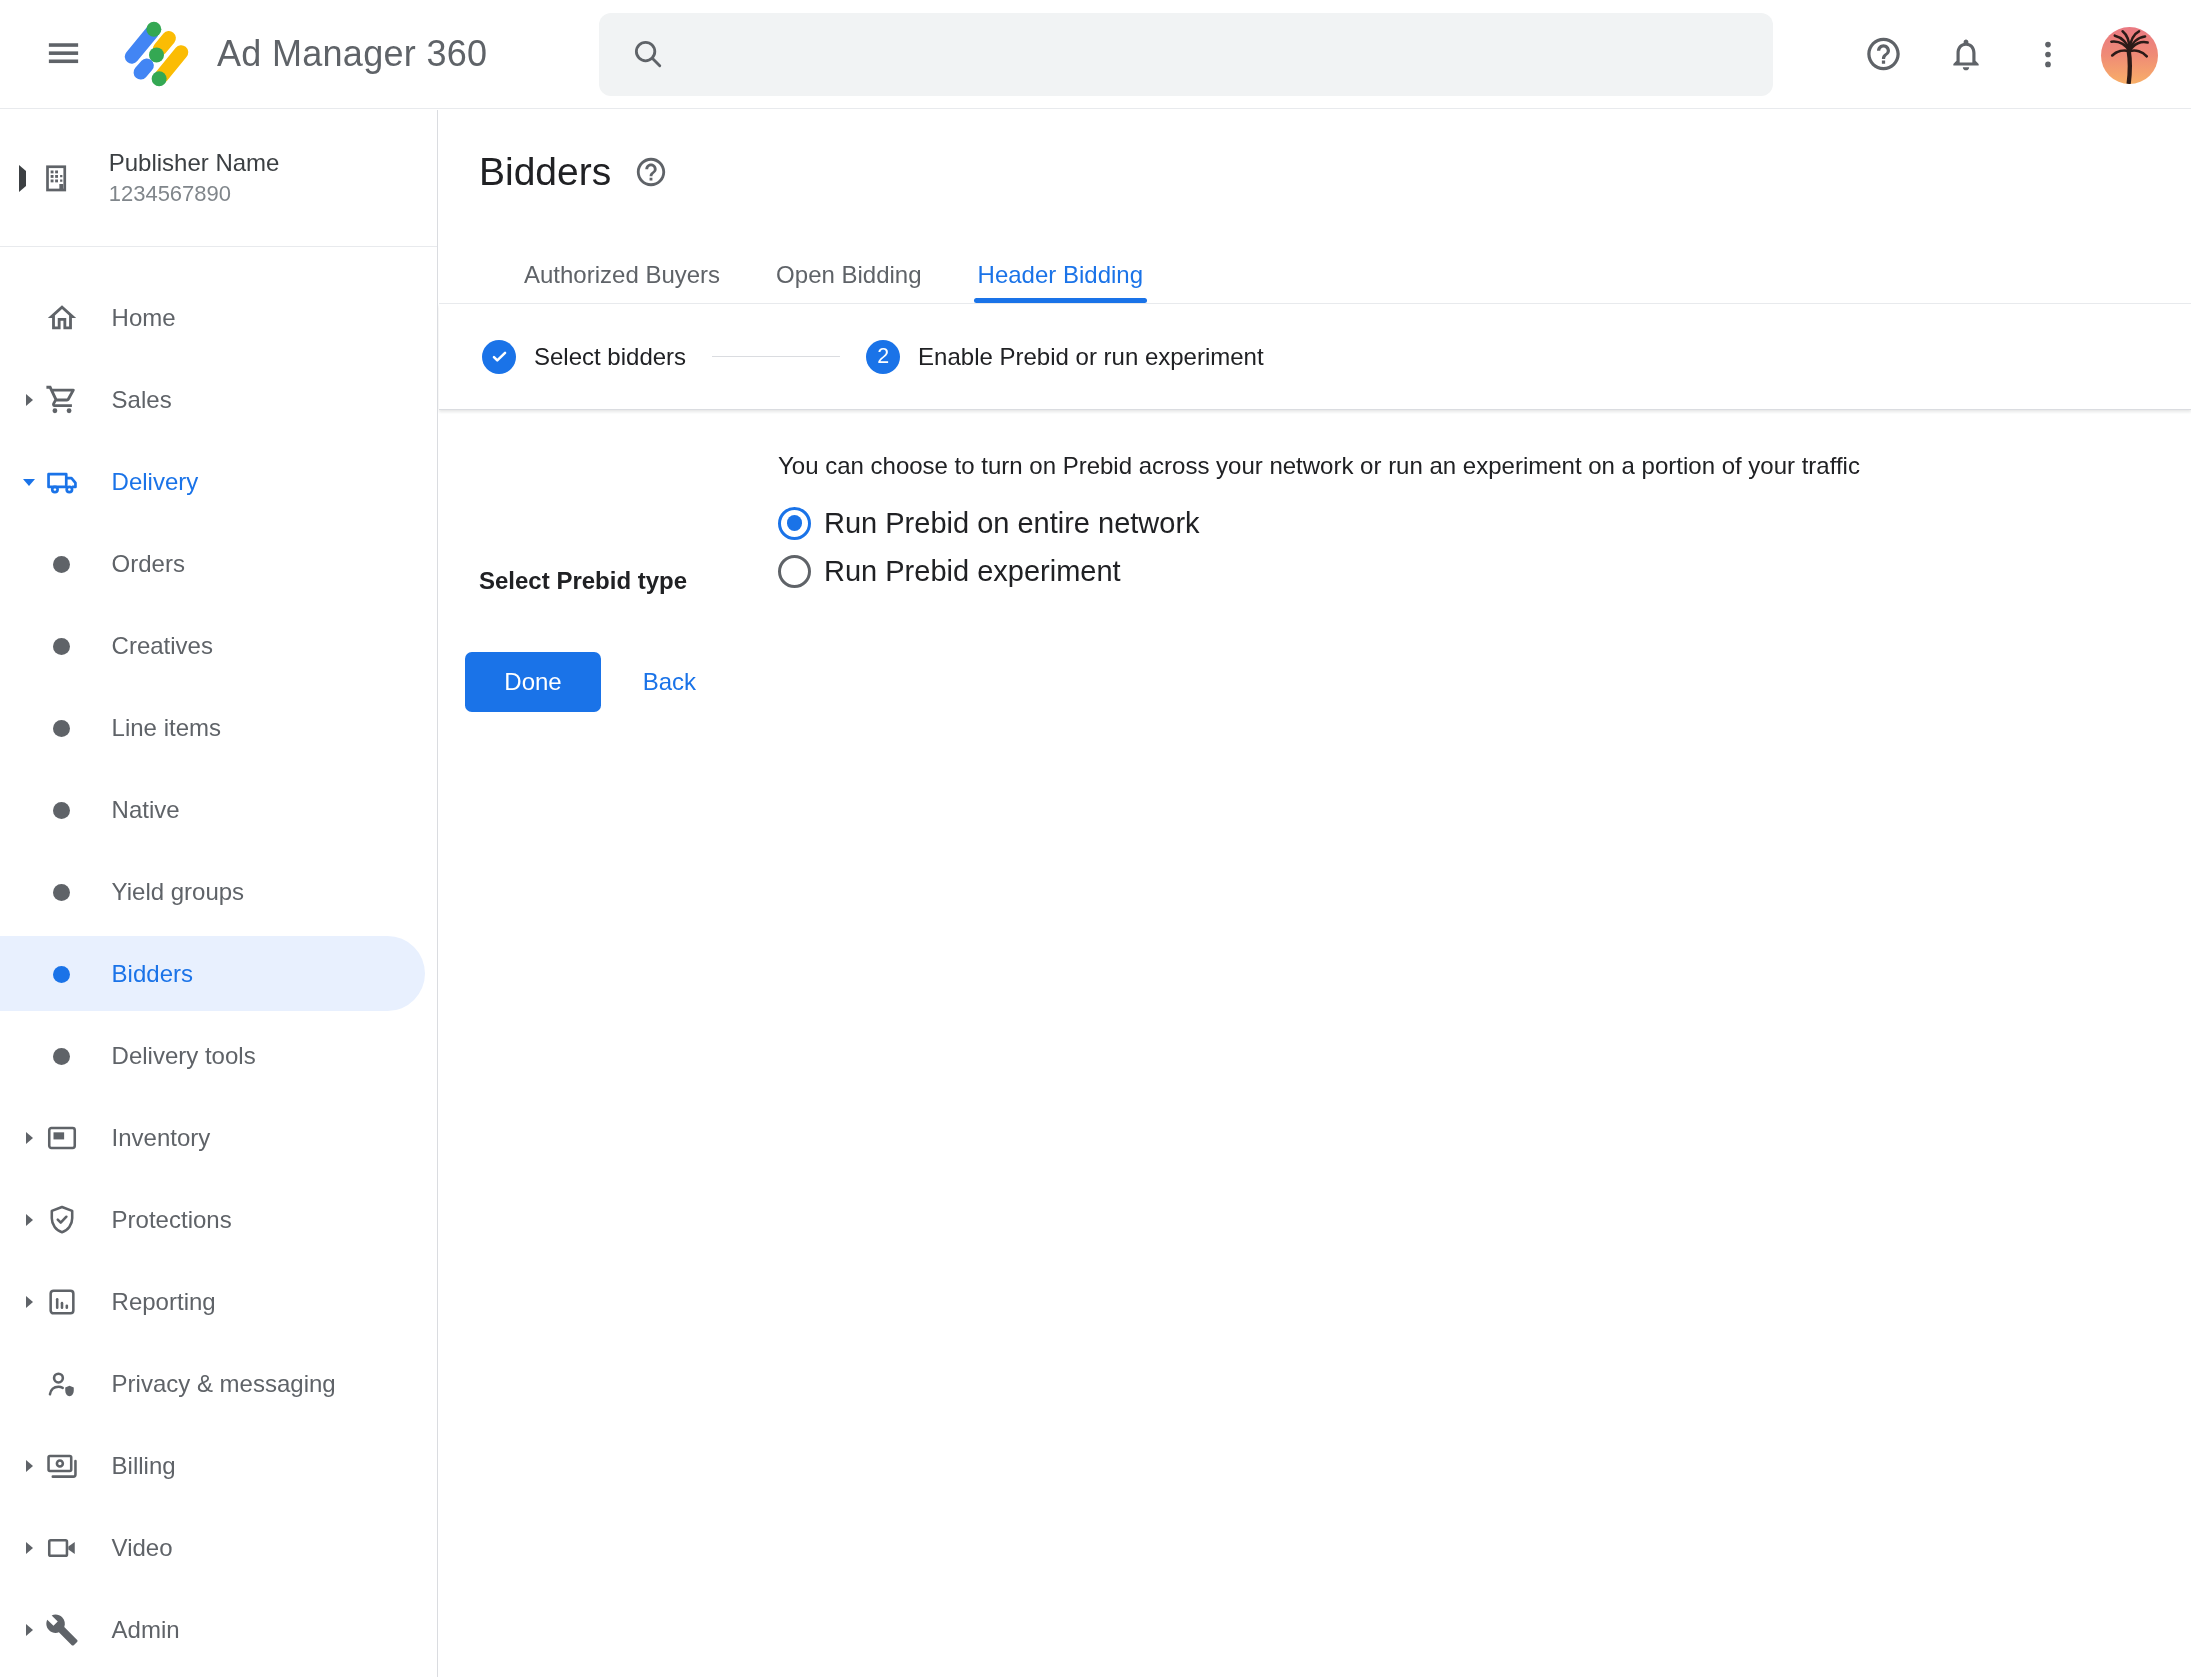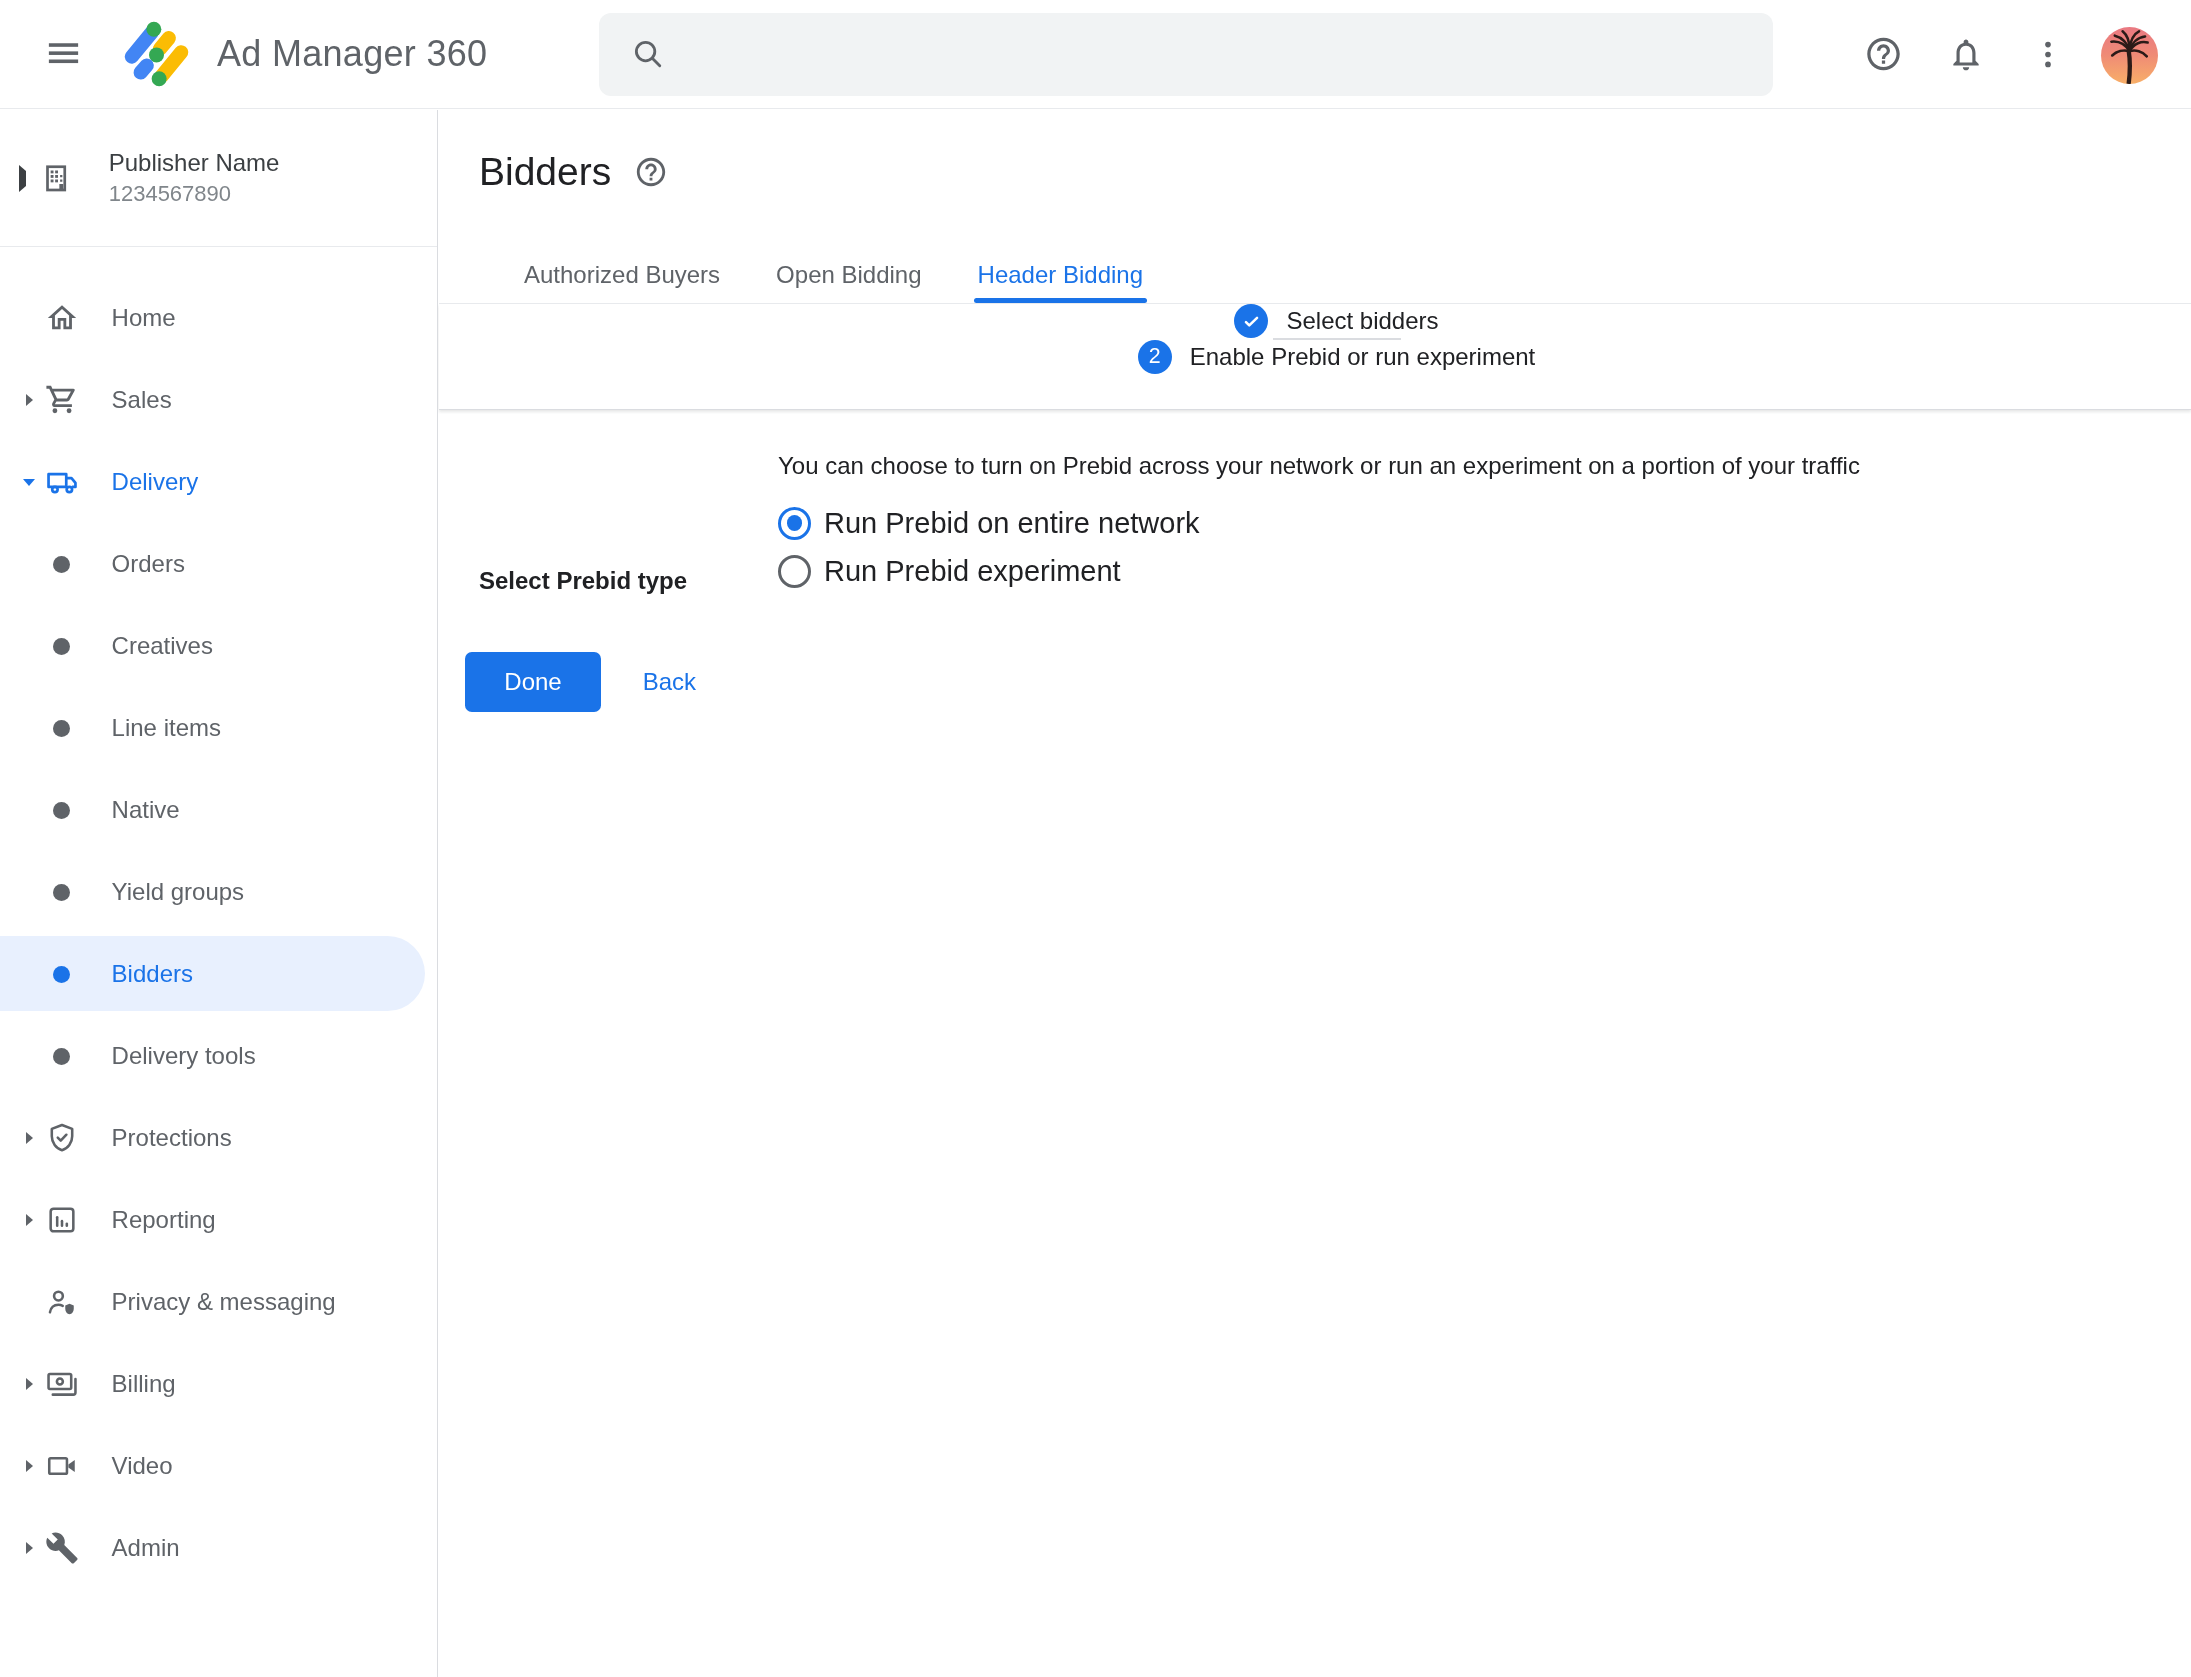"Select bidders" .stepper { flex-direction: column -> none }
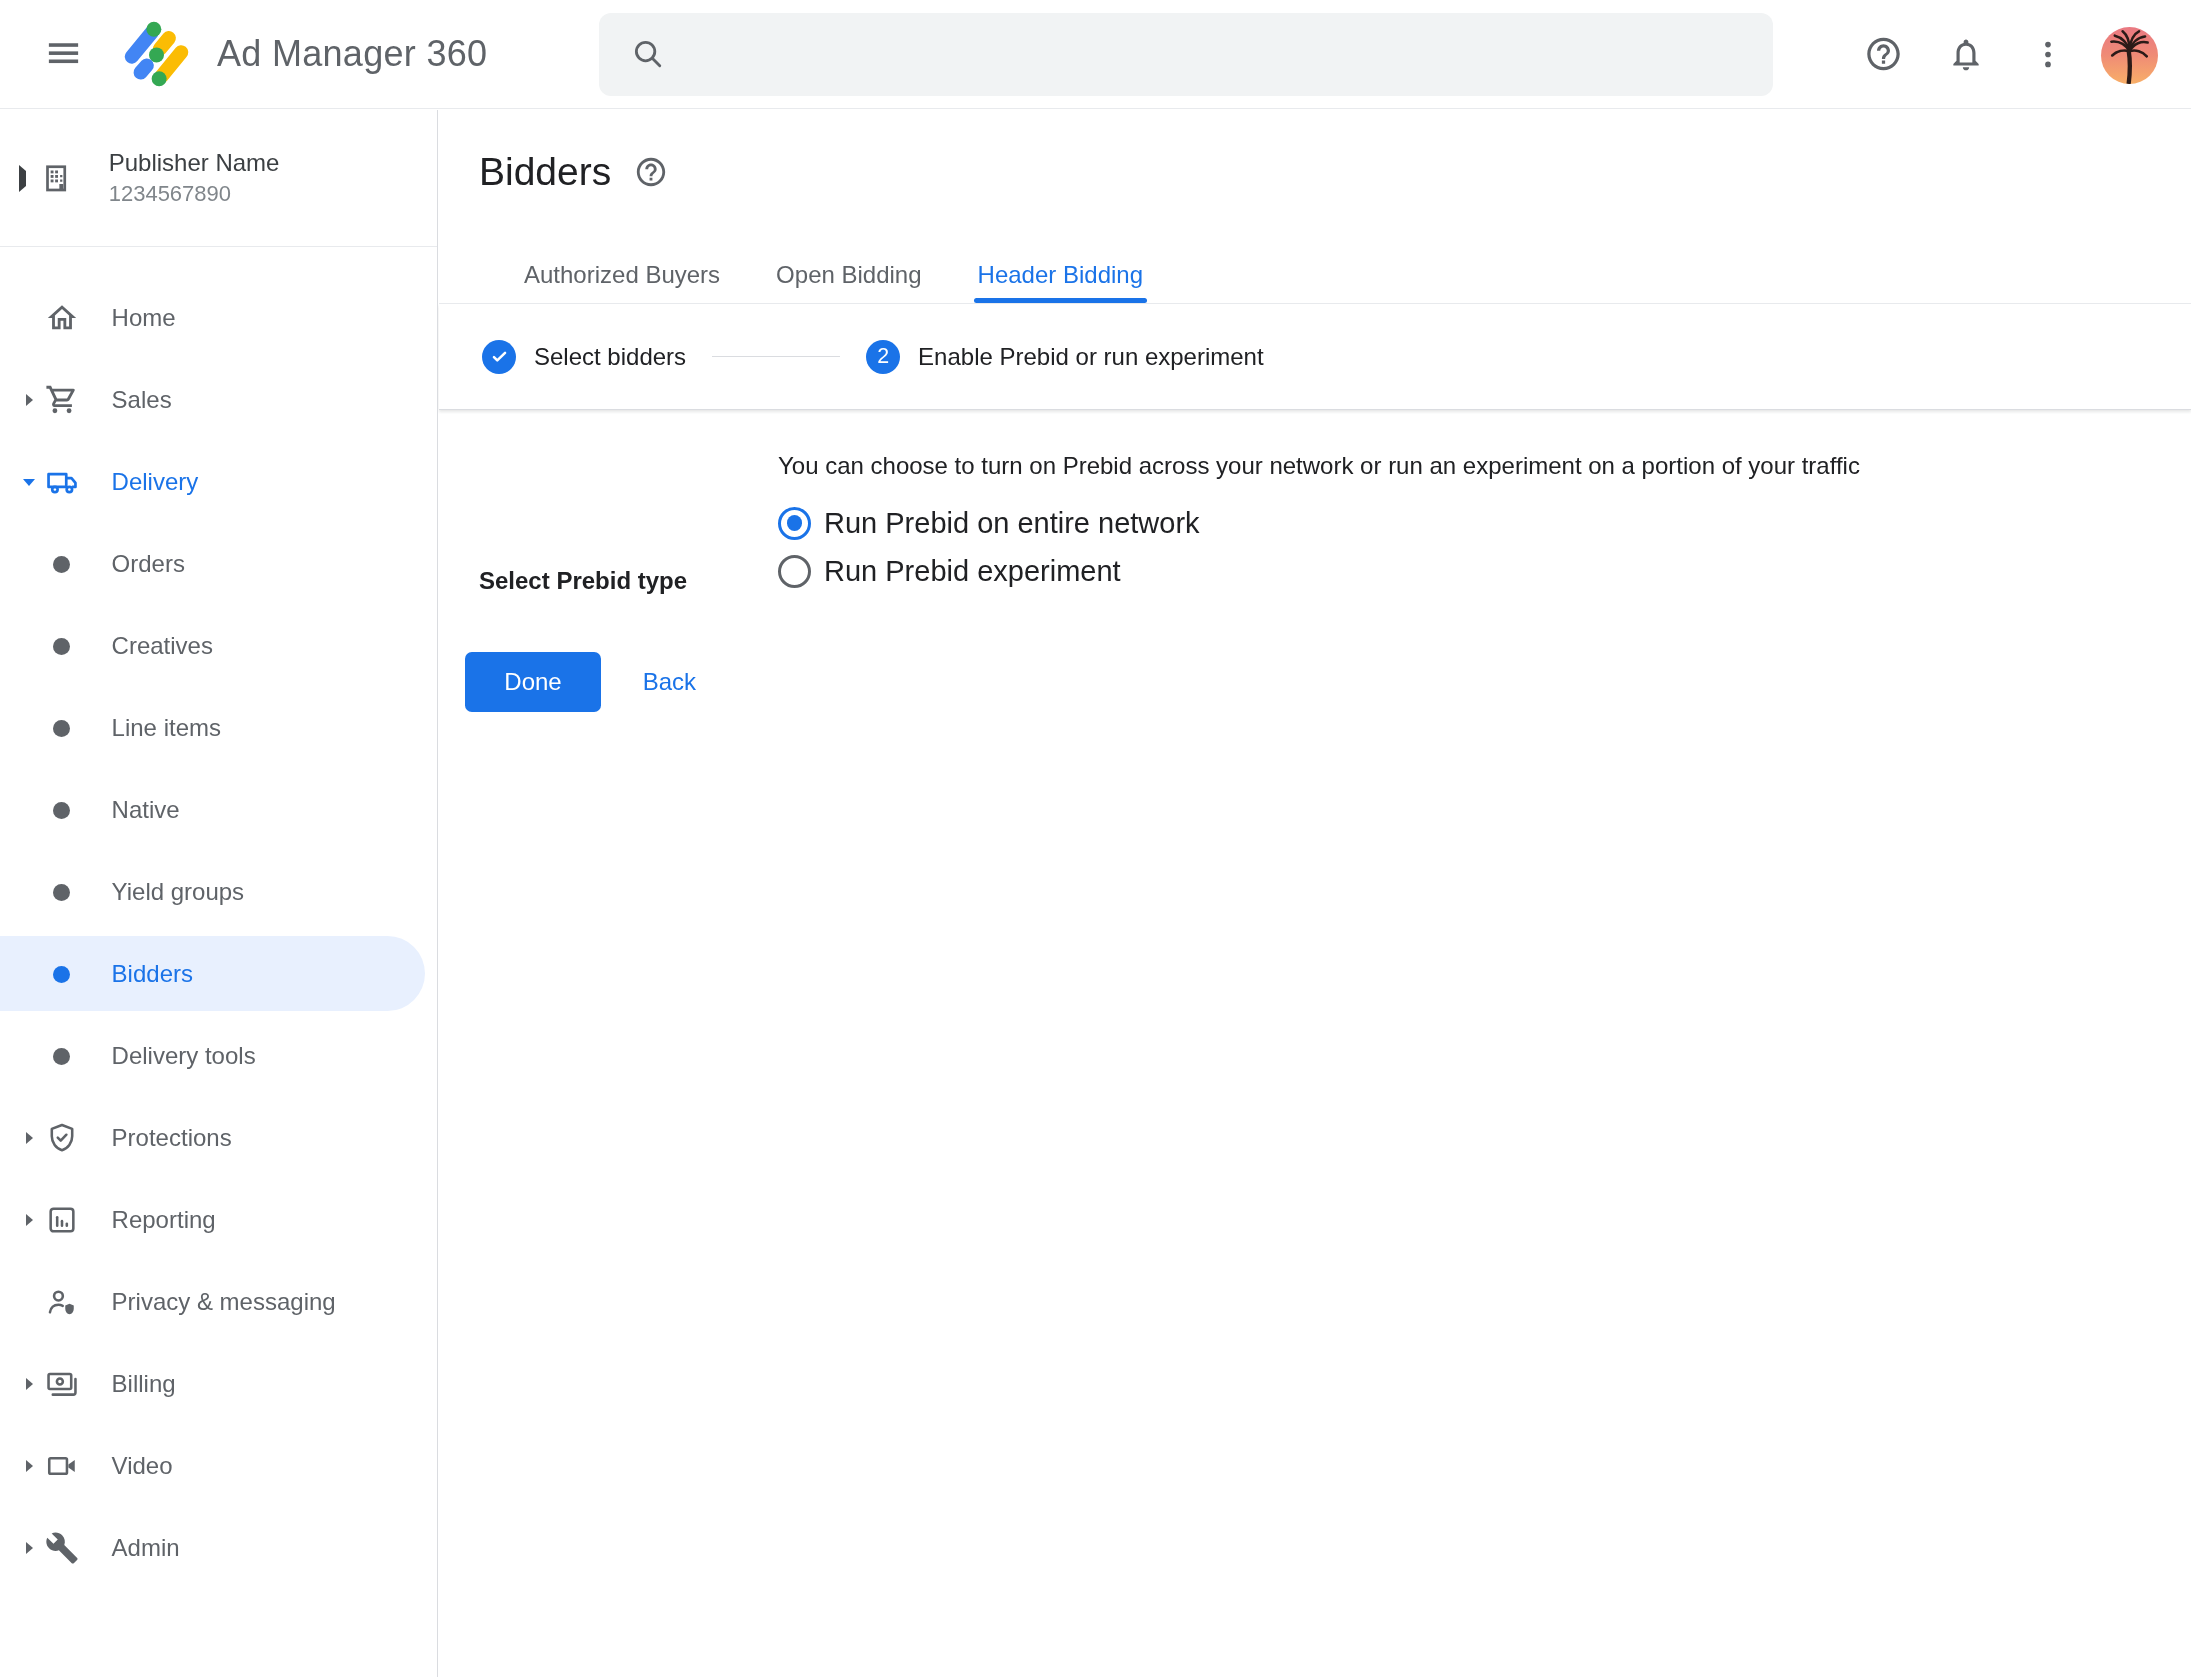"Inventory" div.nav-item { html: none -> <div> <span> <span></span> </span> <span> <svg> <rect></rect> <rect></rect> </svg> </span> <span>Inventory</span> </div> }
